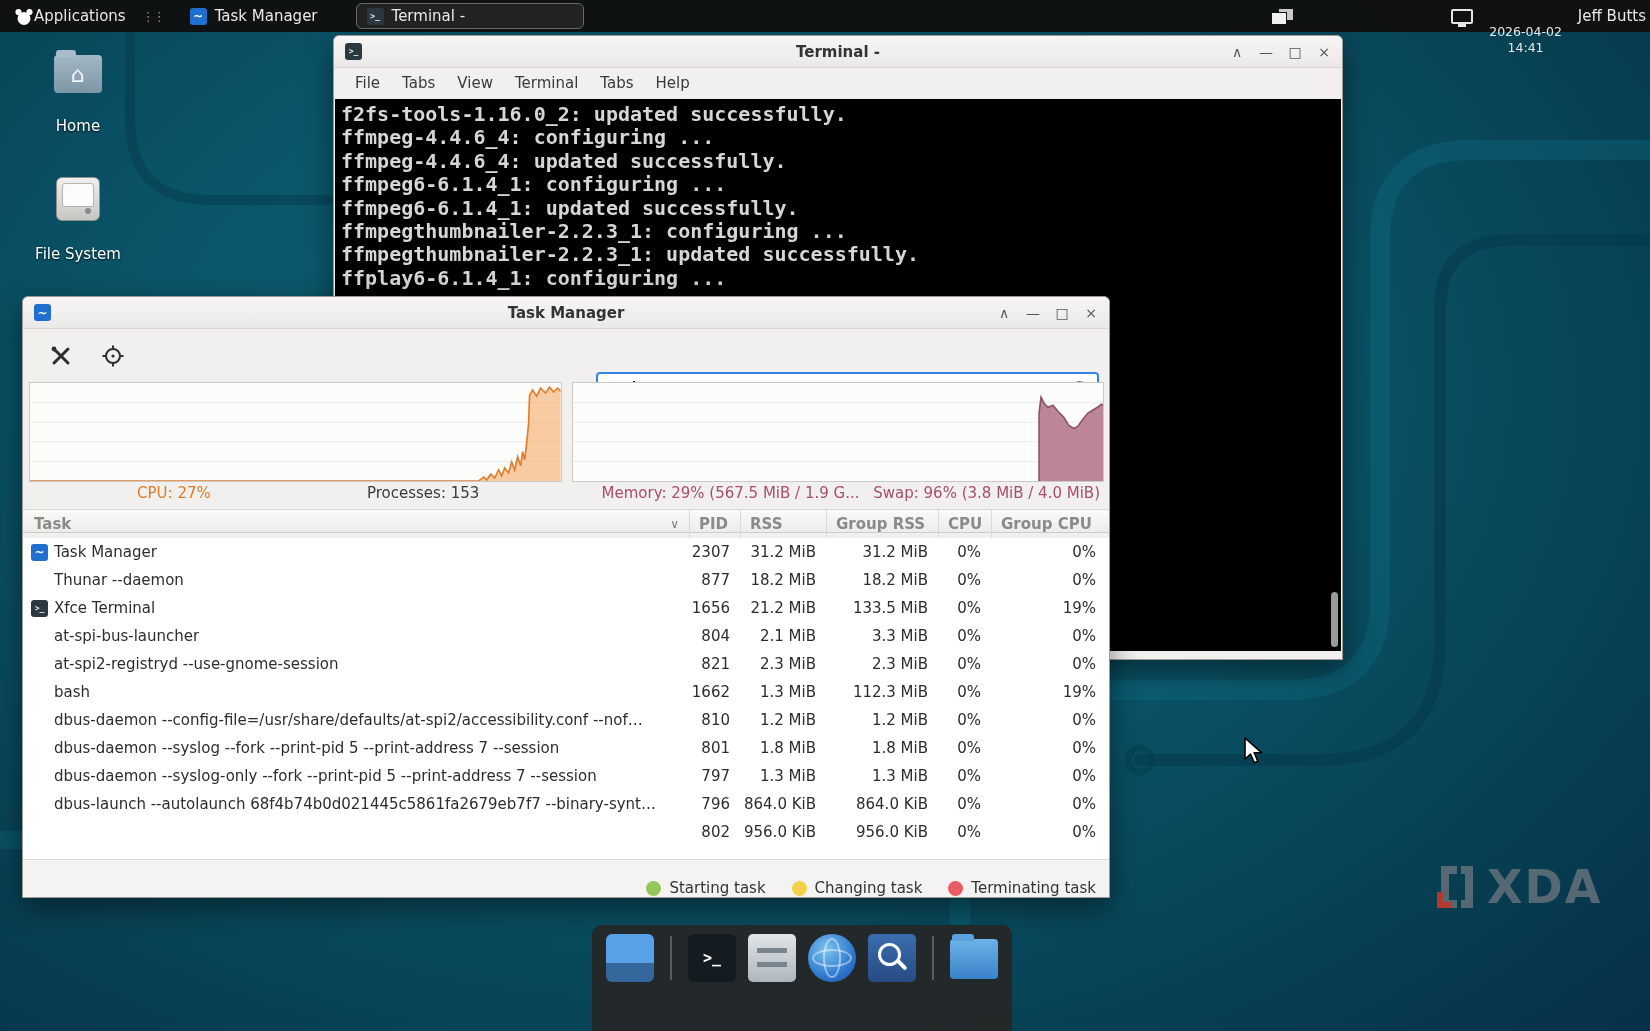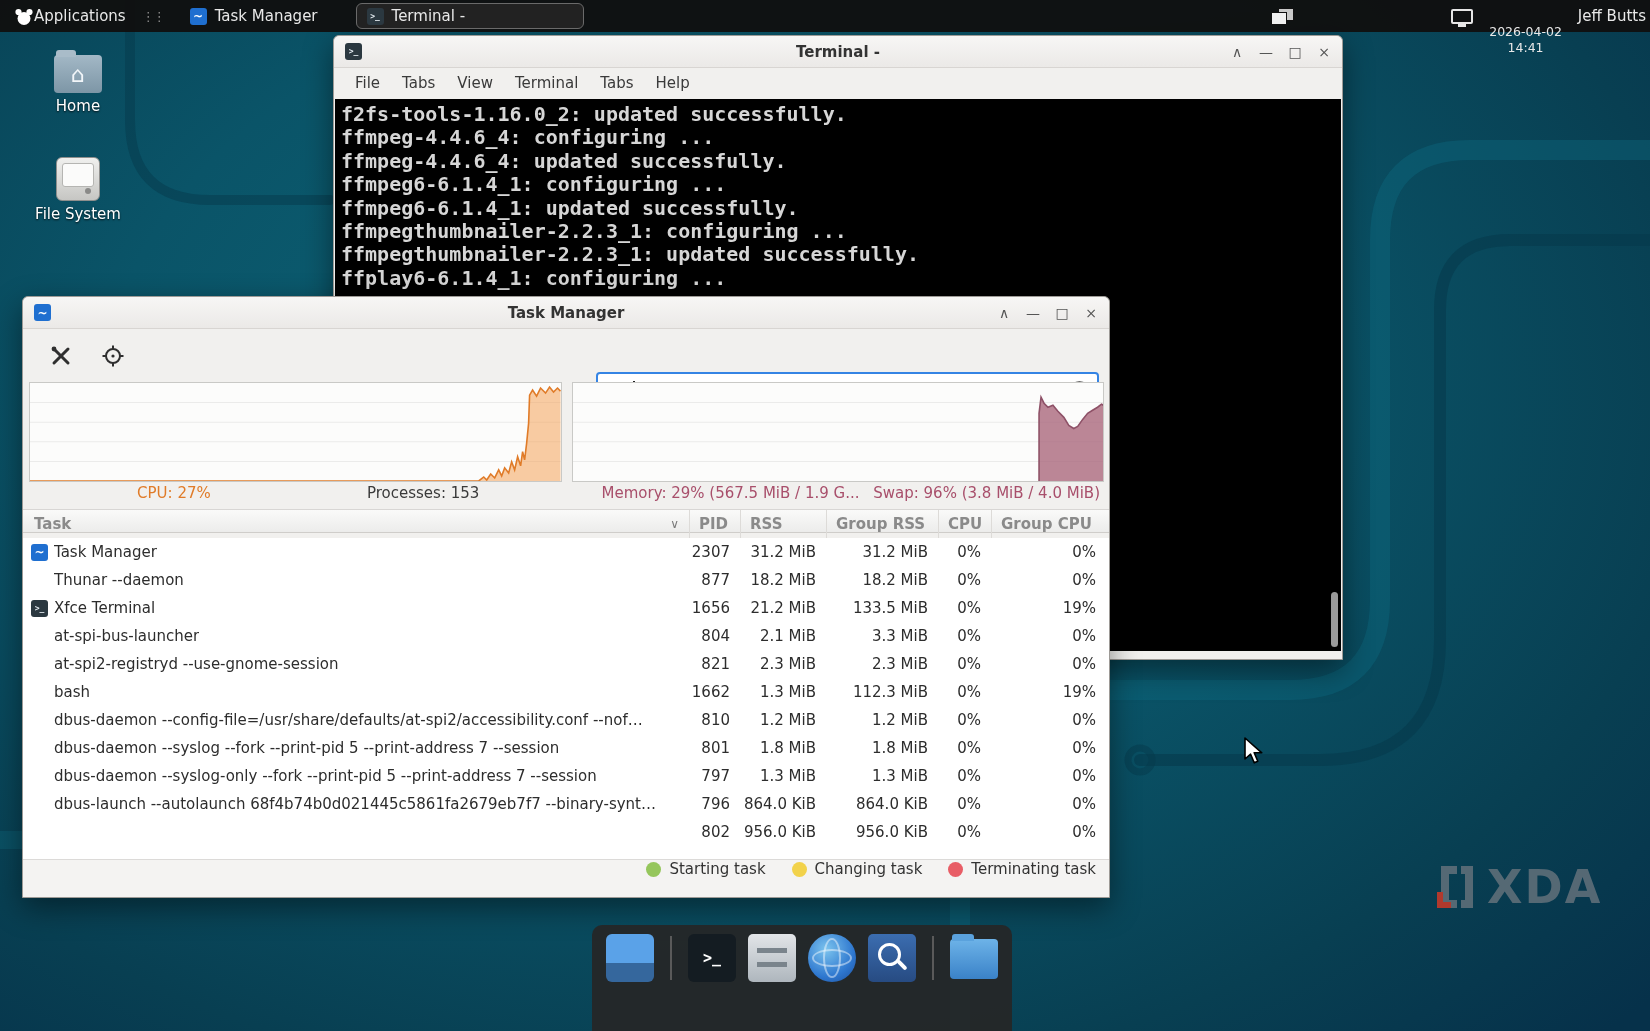"Home" .desk-icon { gap: 4px -> 24px }
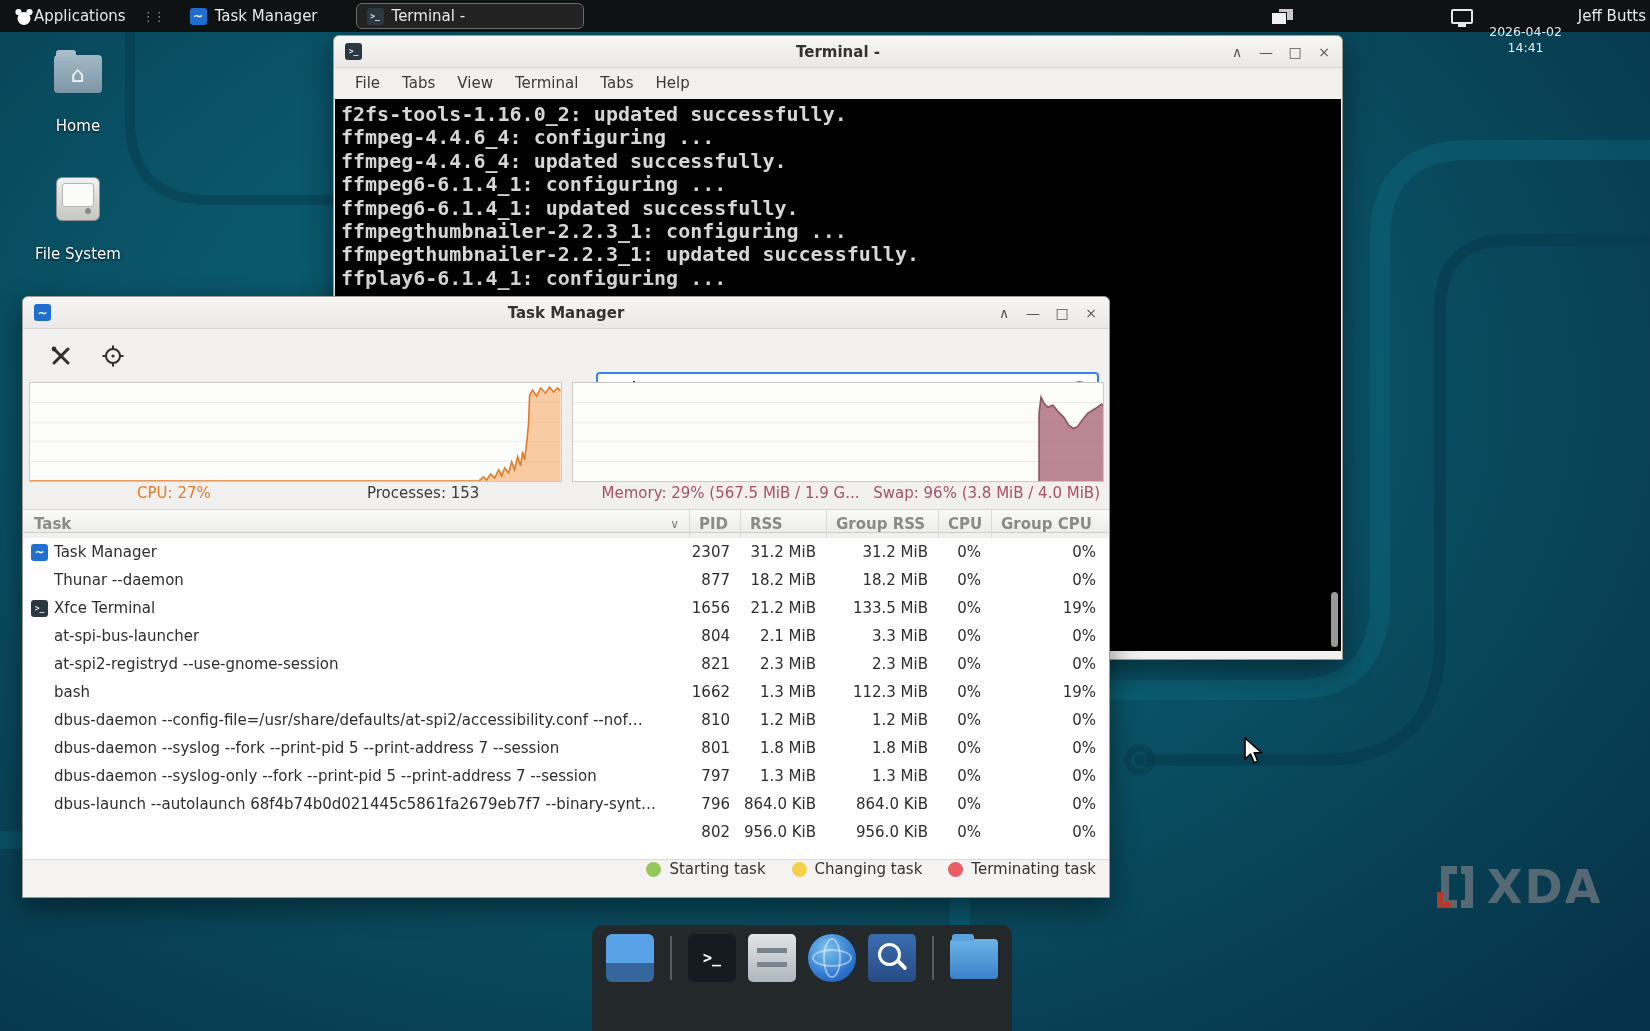"Starting task" .tm-footer { align-items: flex-start -> flex-end }
